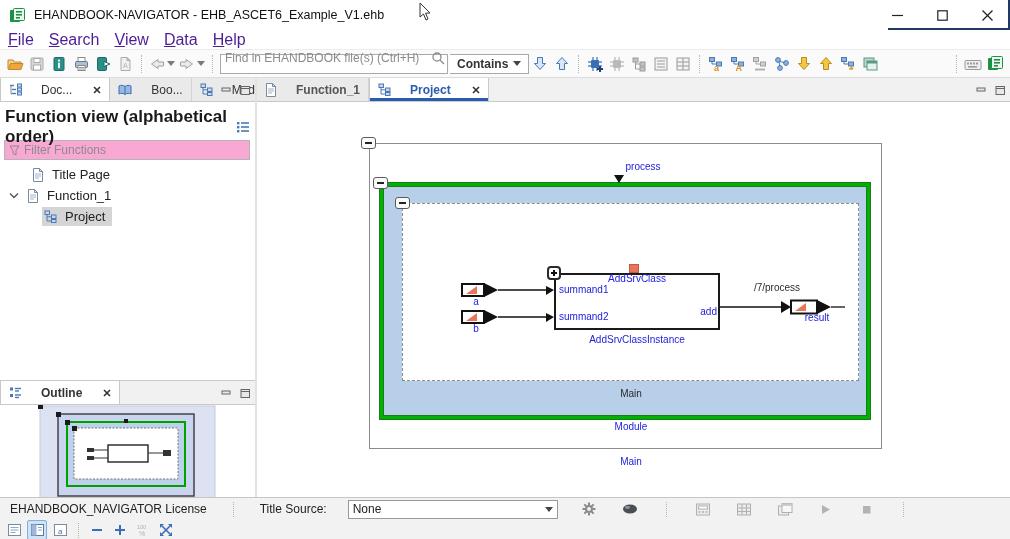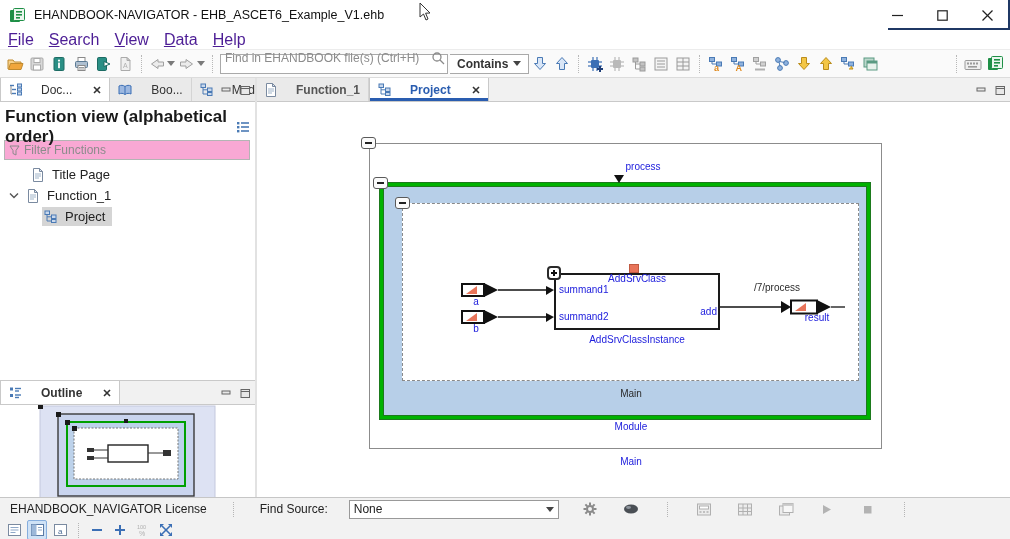"Find Source:" span.slabel { text: Find -> Title }
